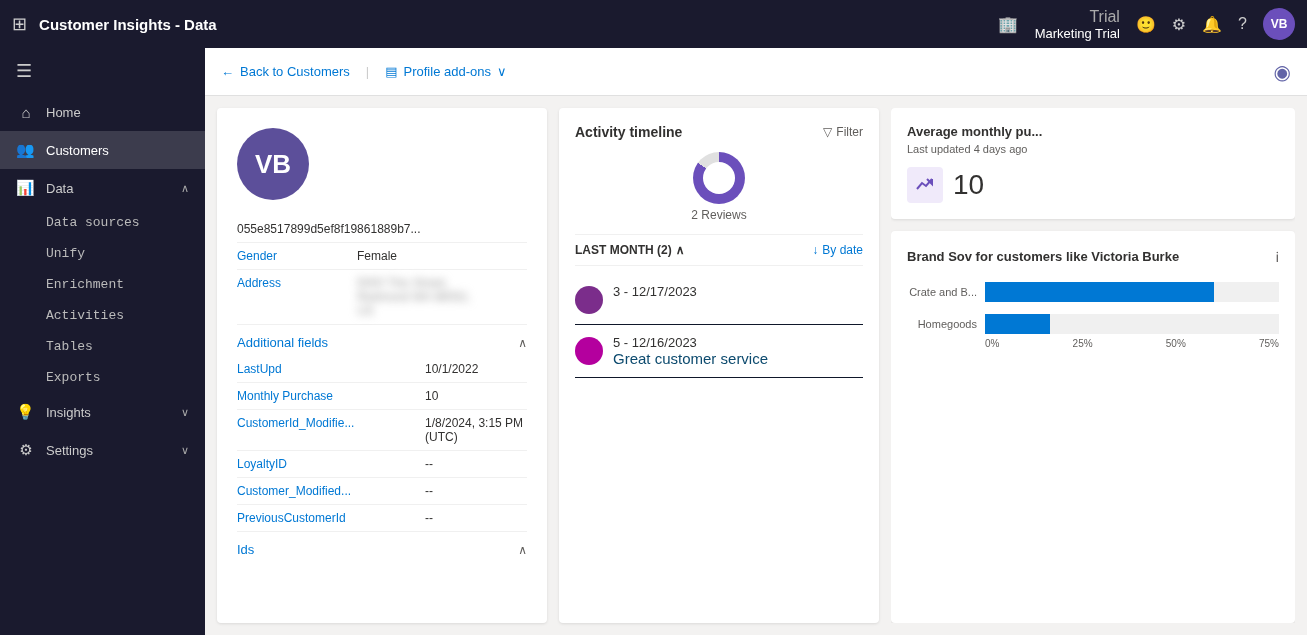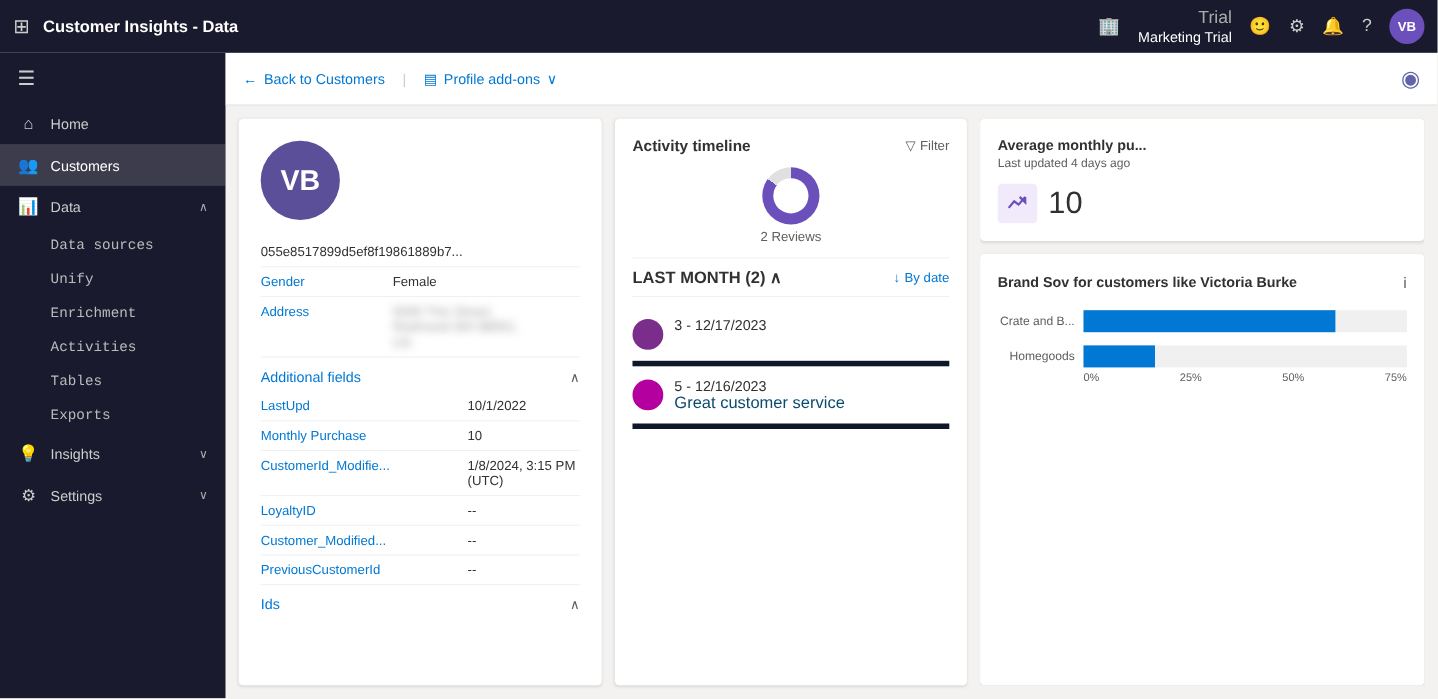"LAST MONTH (2)" .month-label { font-size: 15px -> 12px }
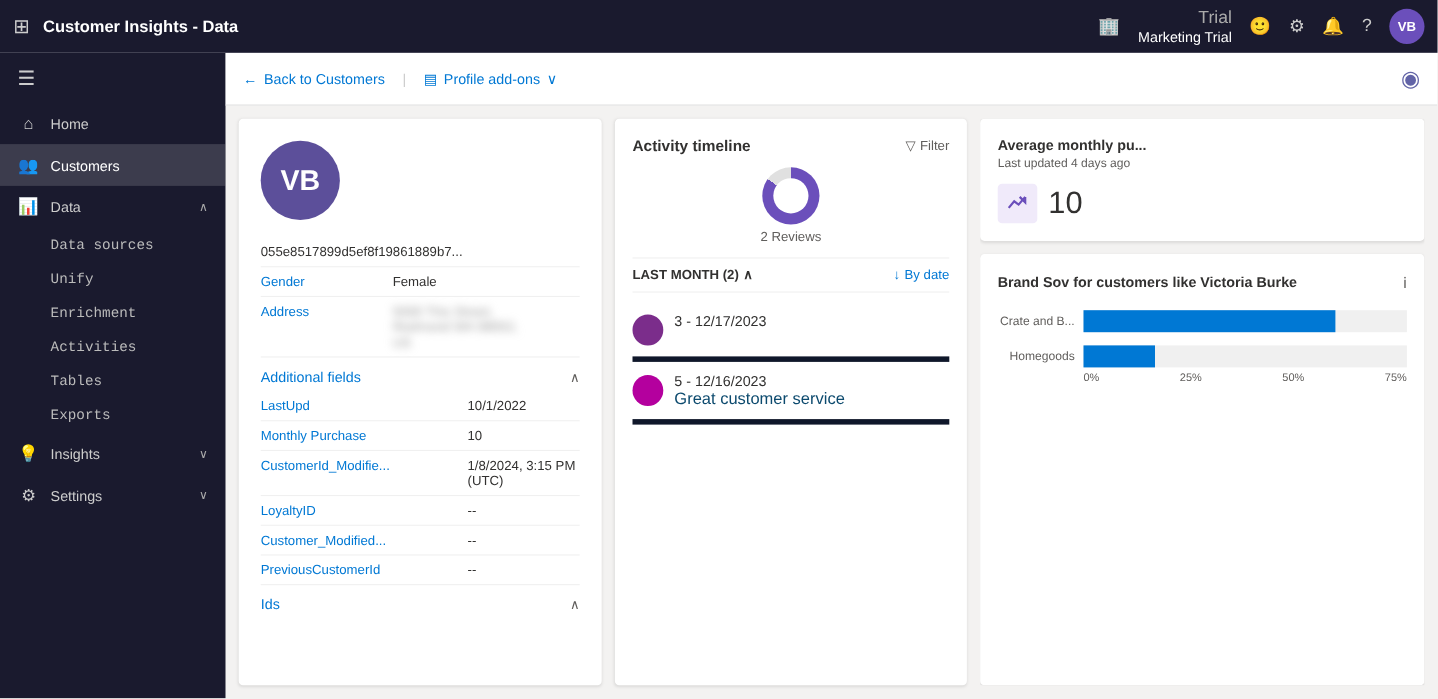"3 - 12/17/2023" .activity-entry { border-bottom: 5px solid #0f172a -> 1px solid #0f172a }
